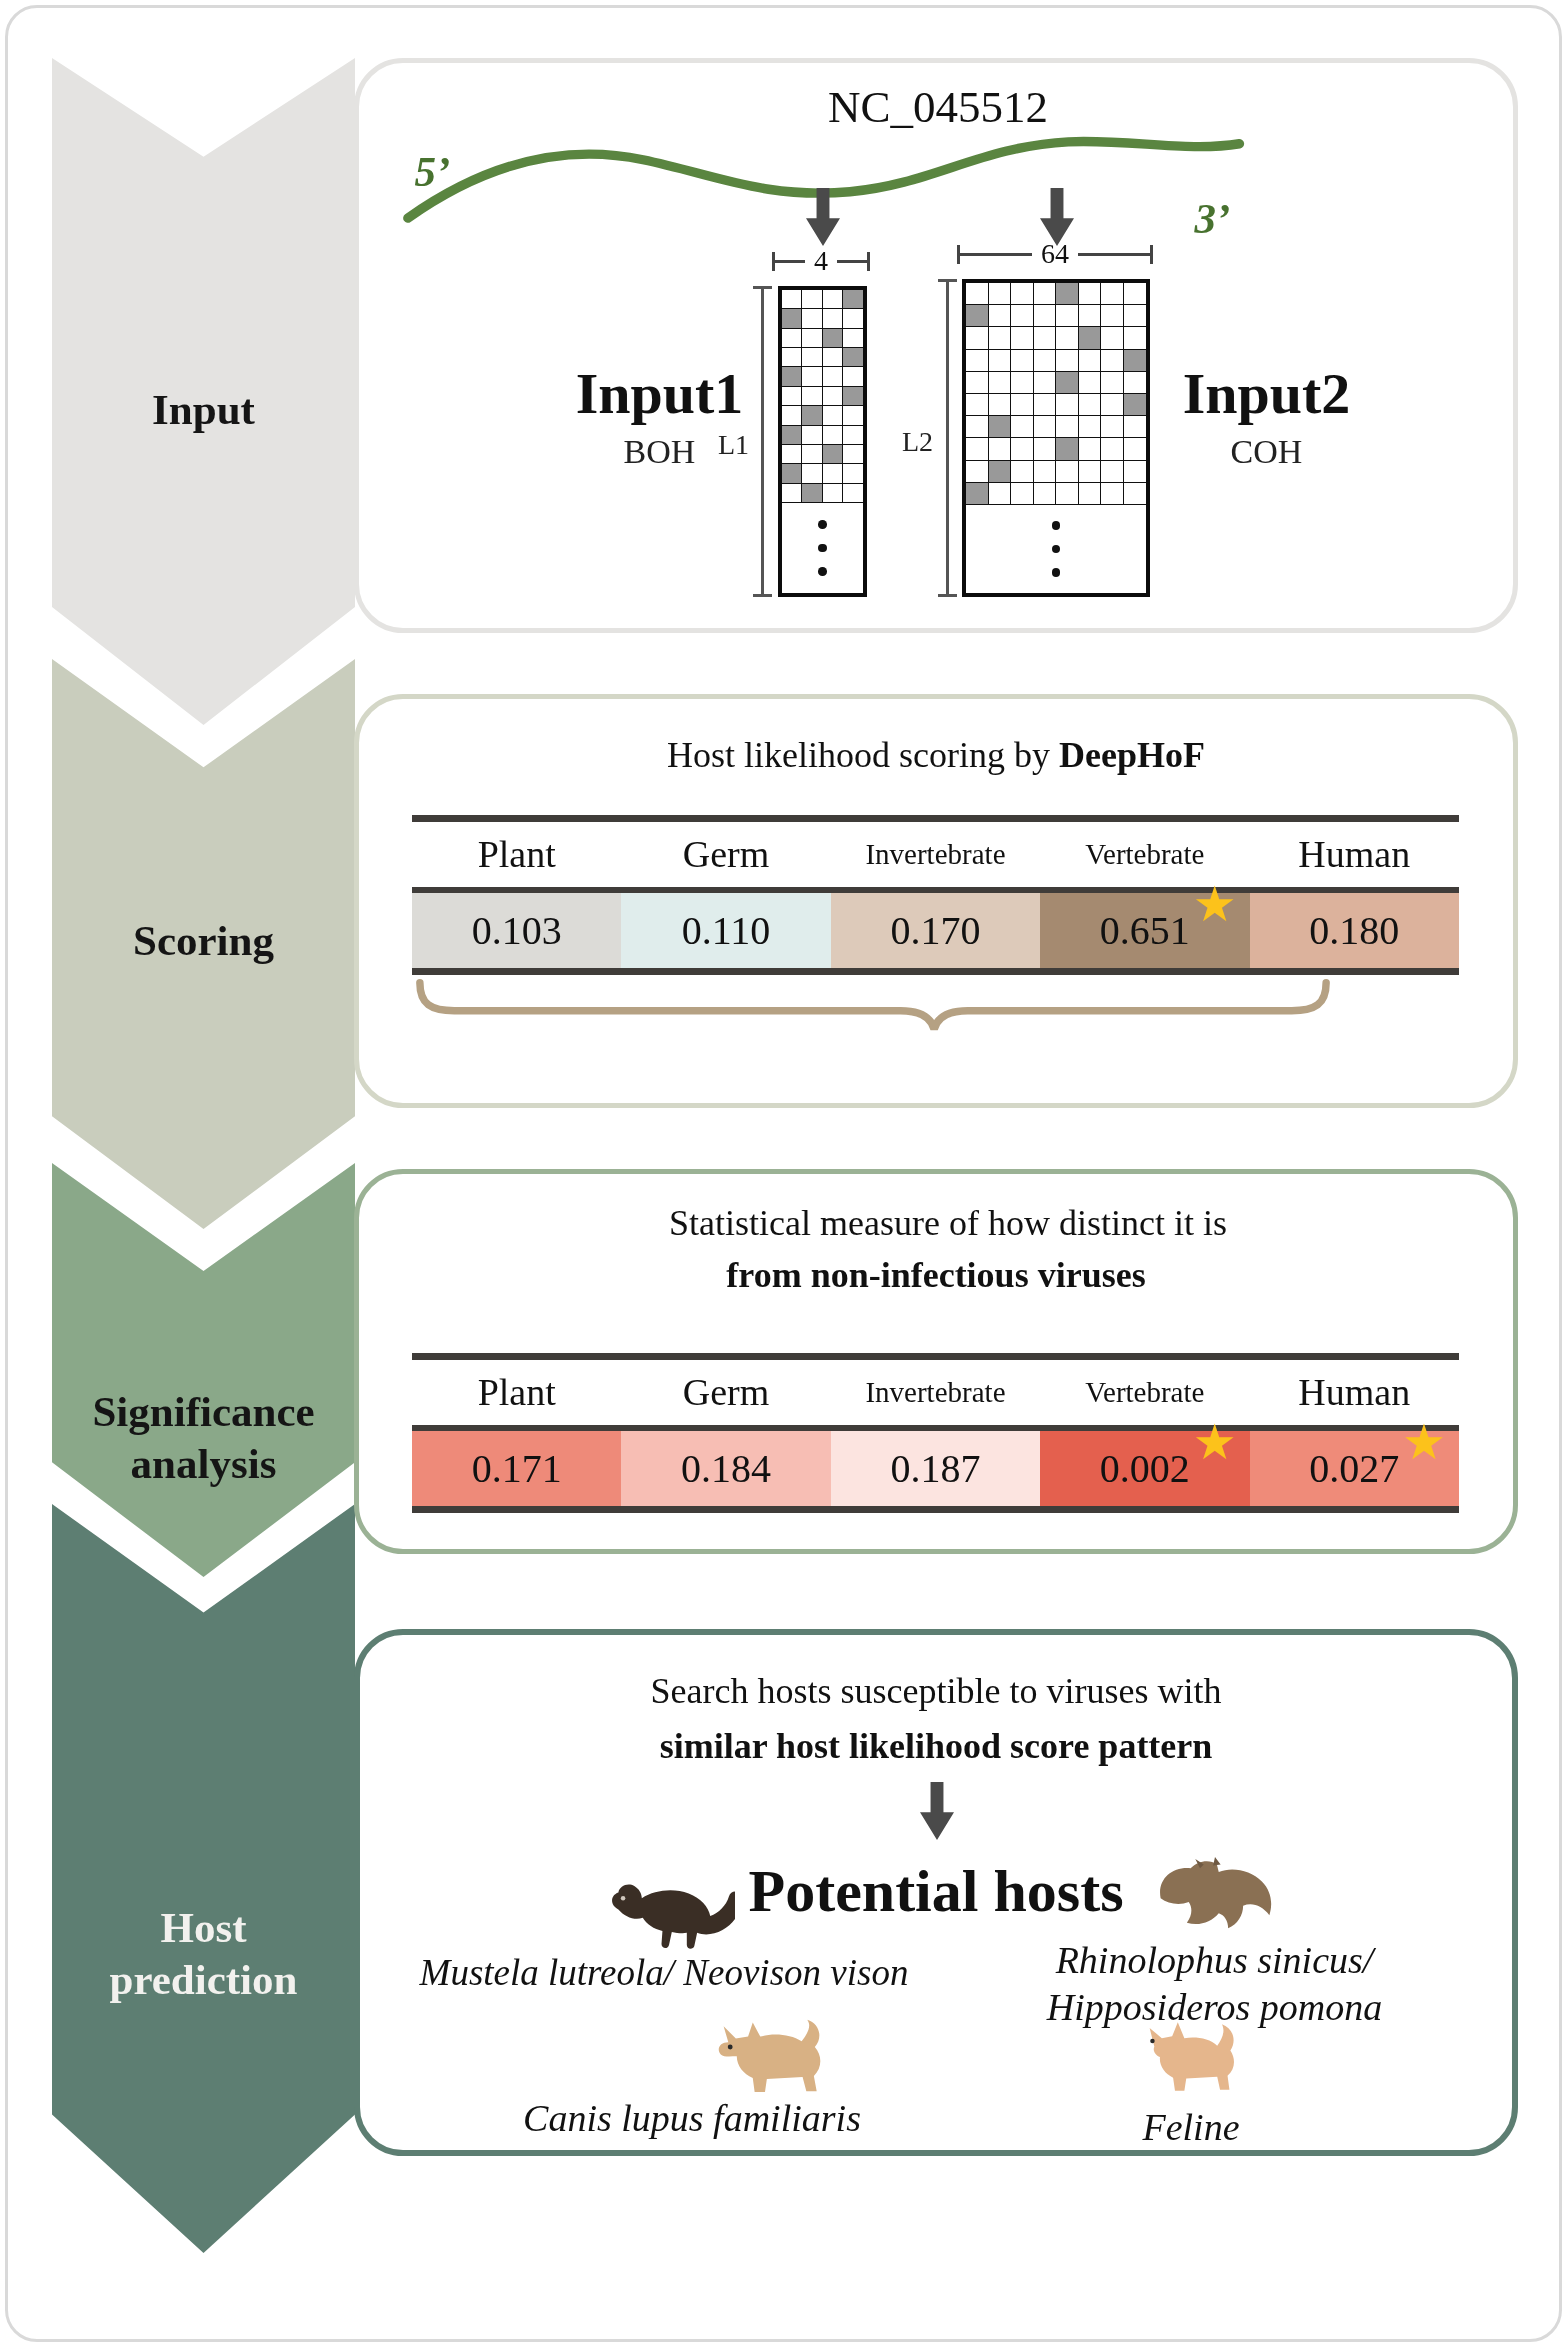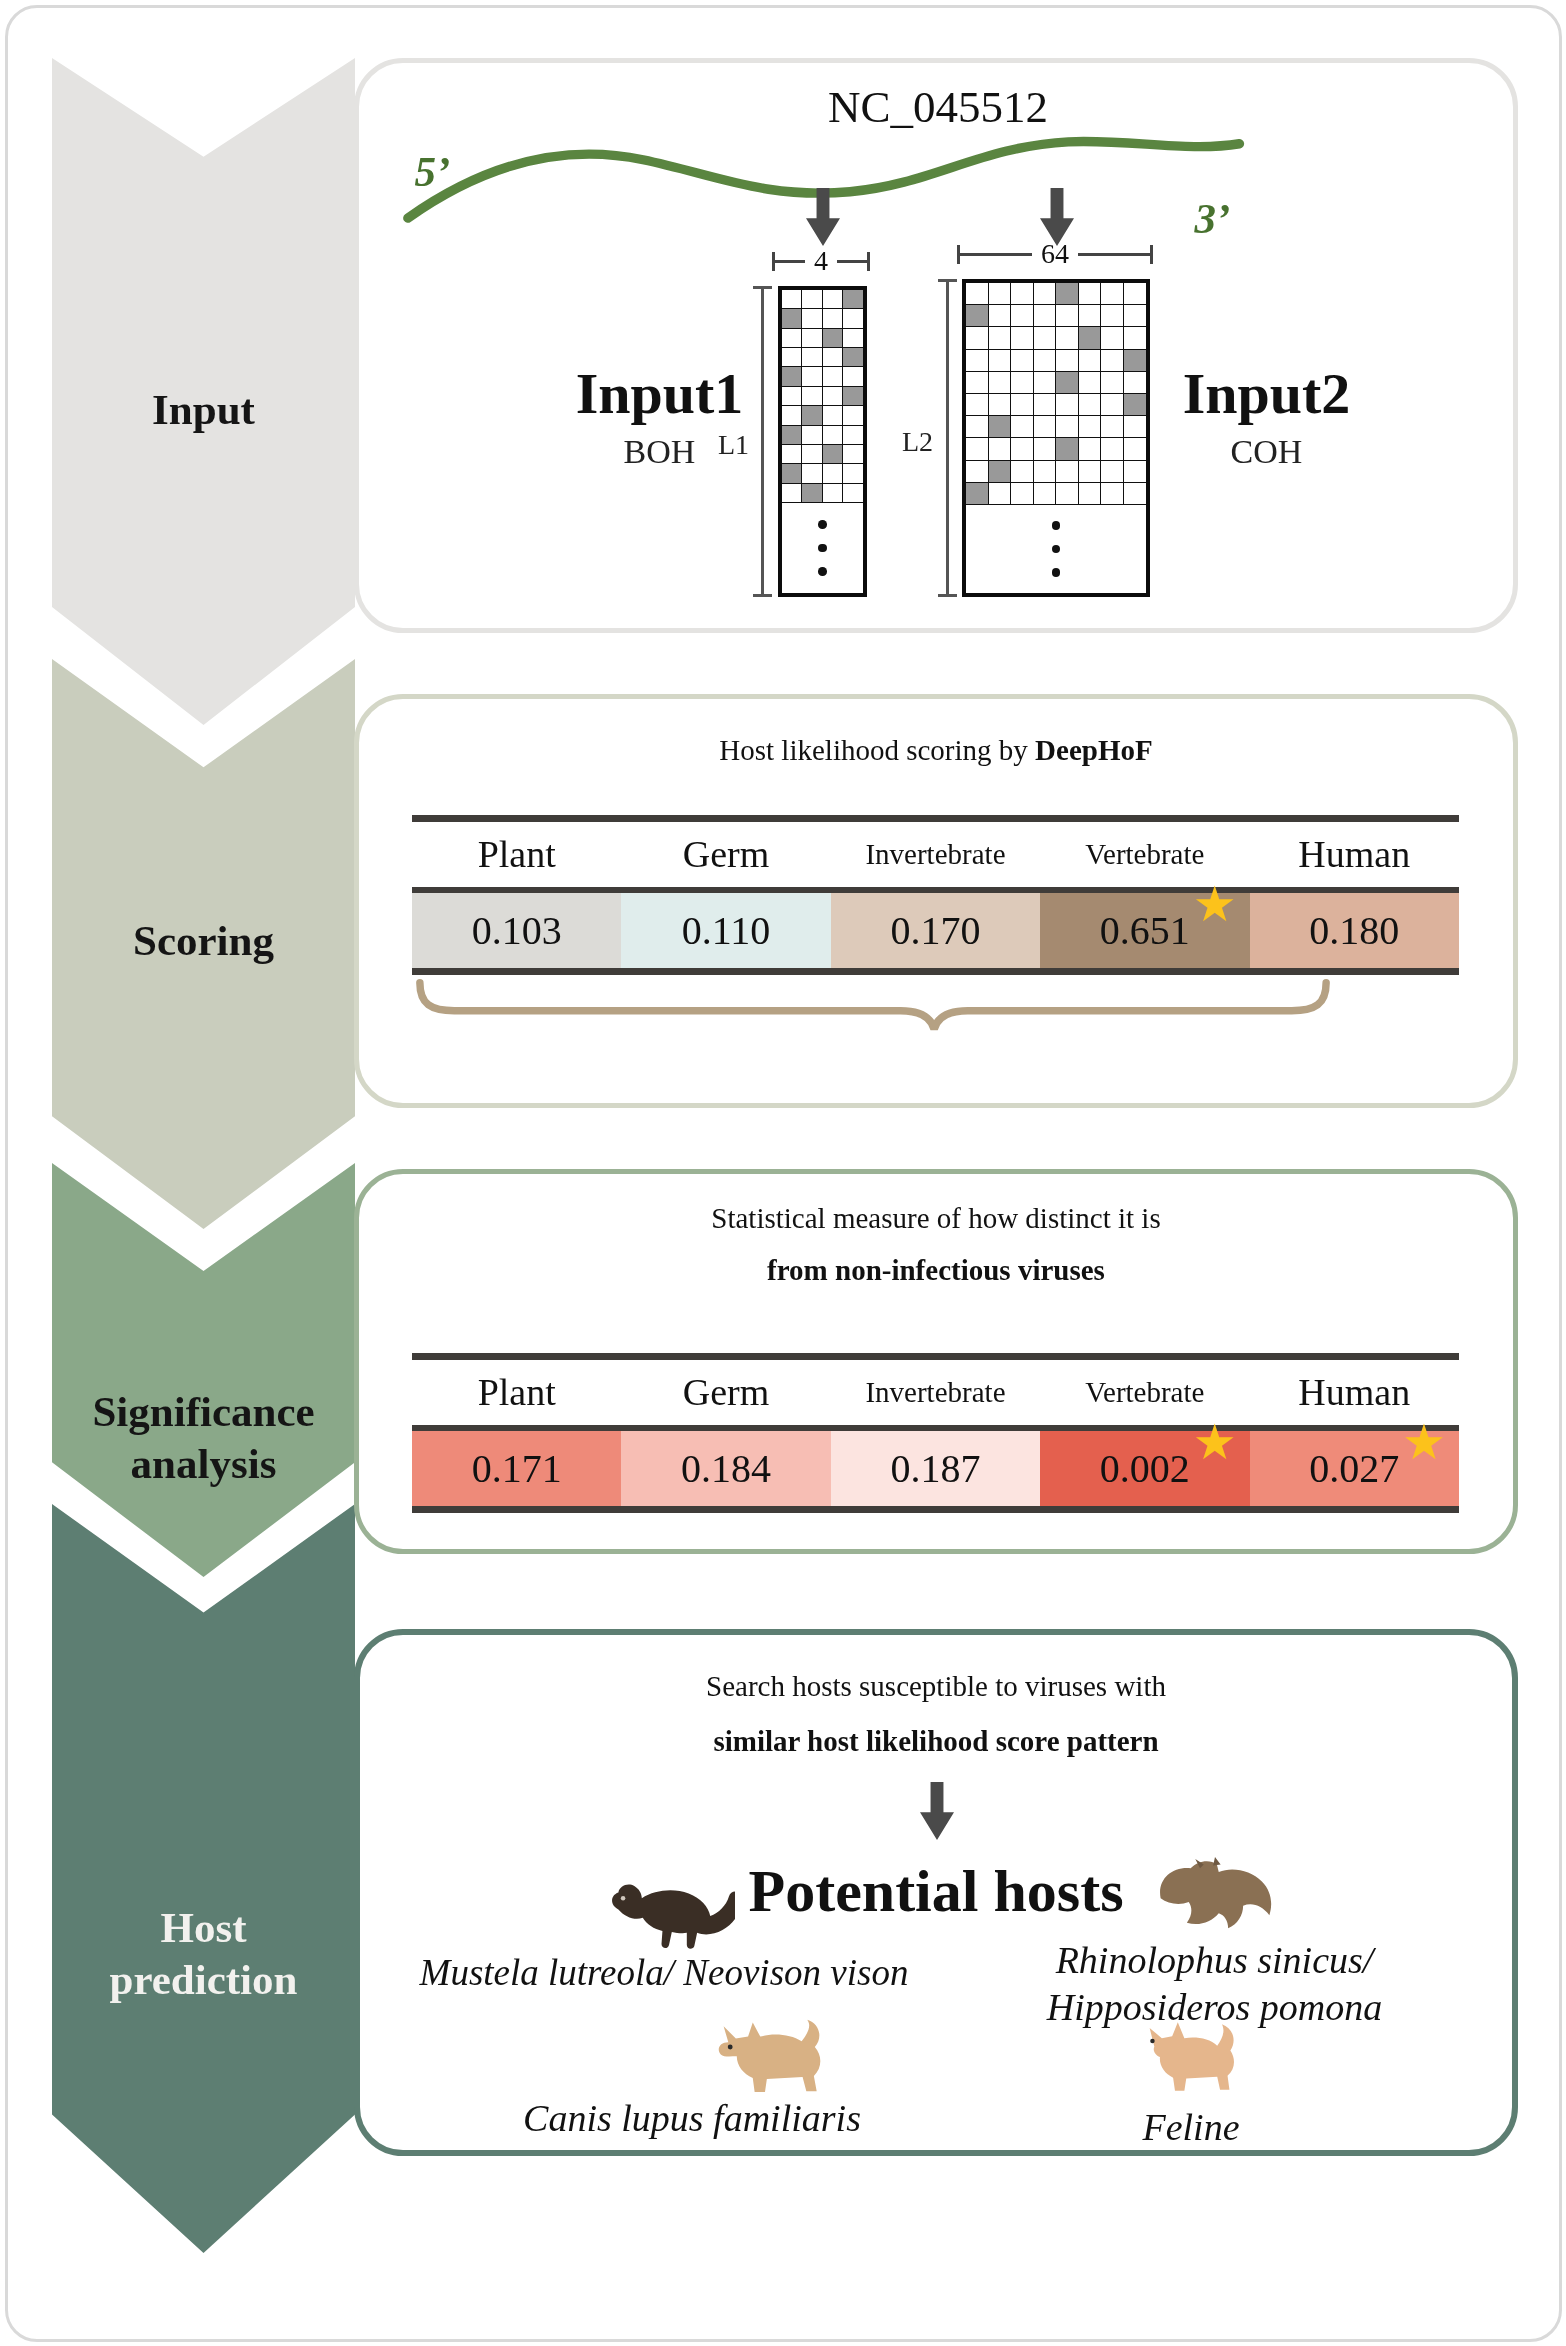"Host likelihood scoring by DeepHoF" .p-title { font-size: 29px -> 36px }
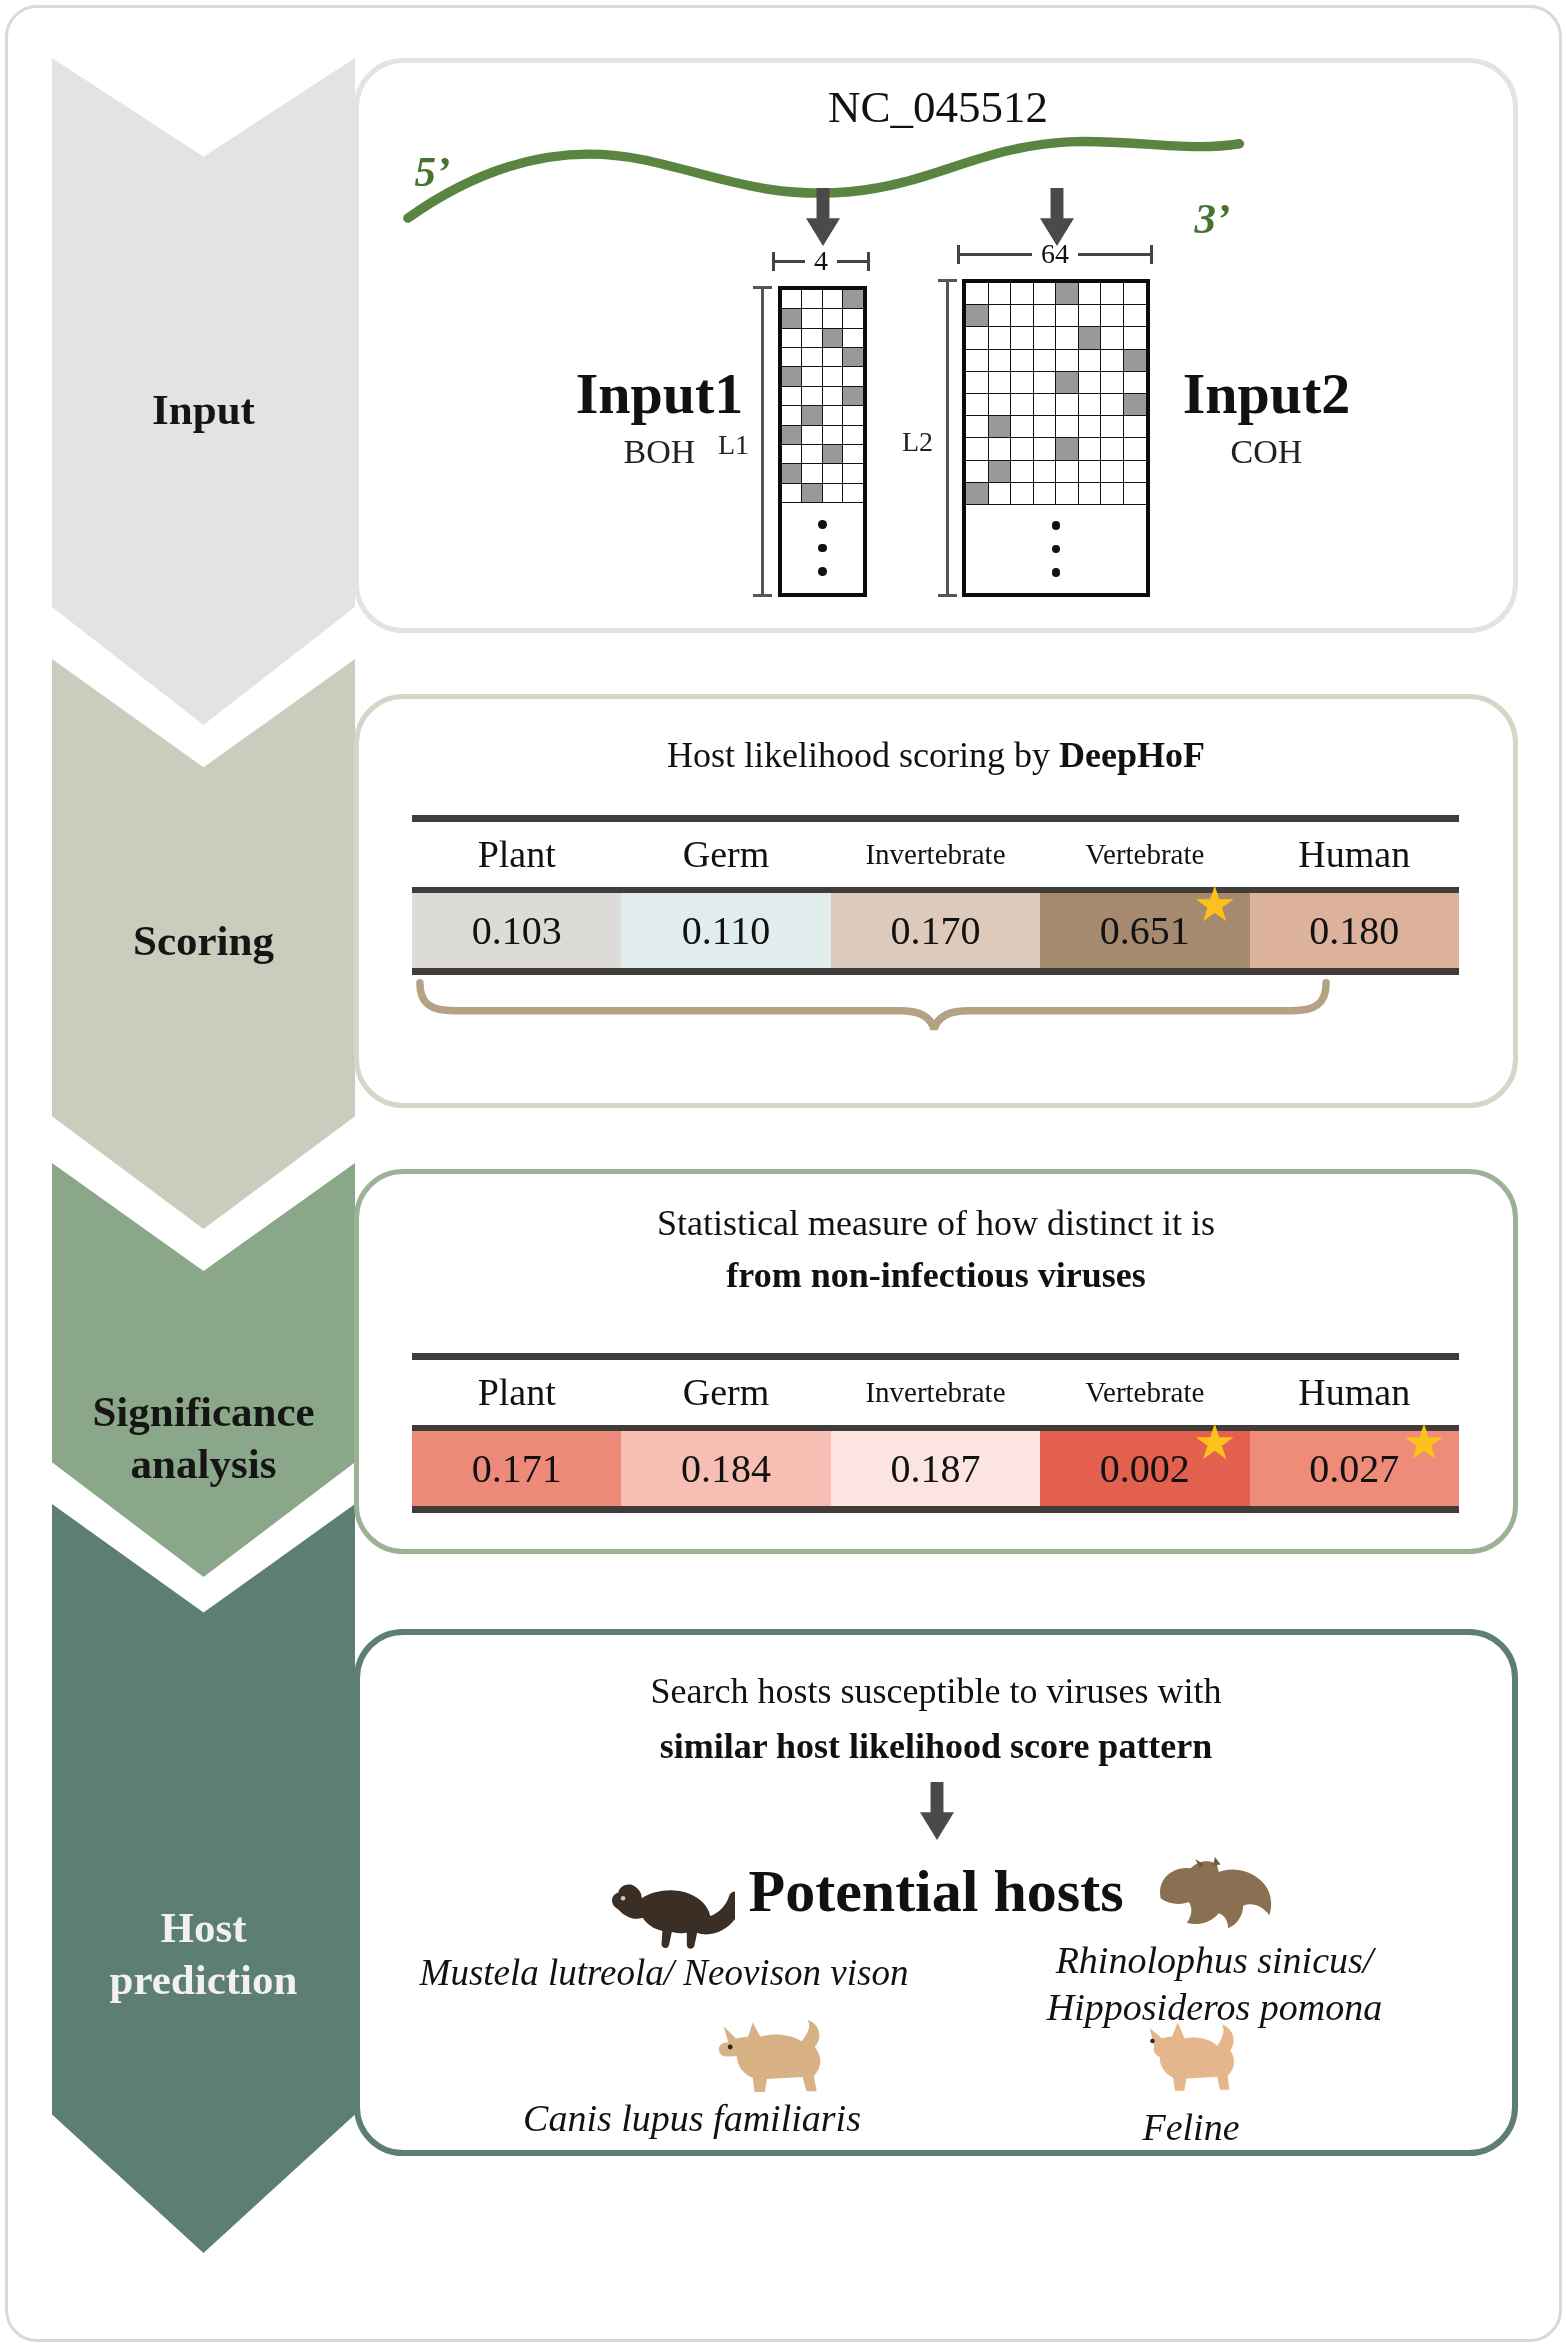"Statistical measure of how distinct" #sig-title1 { padding-left: none -> 12px }
